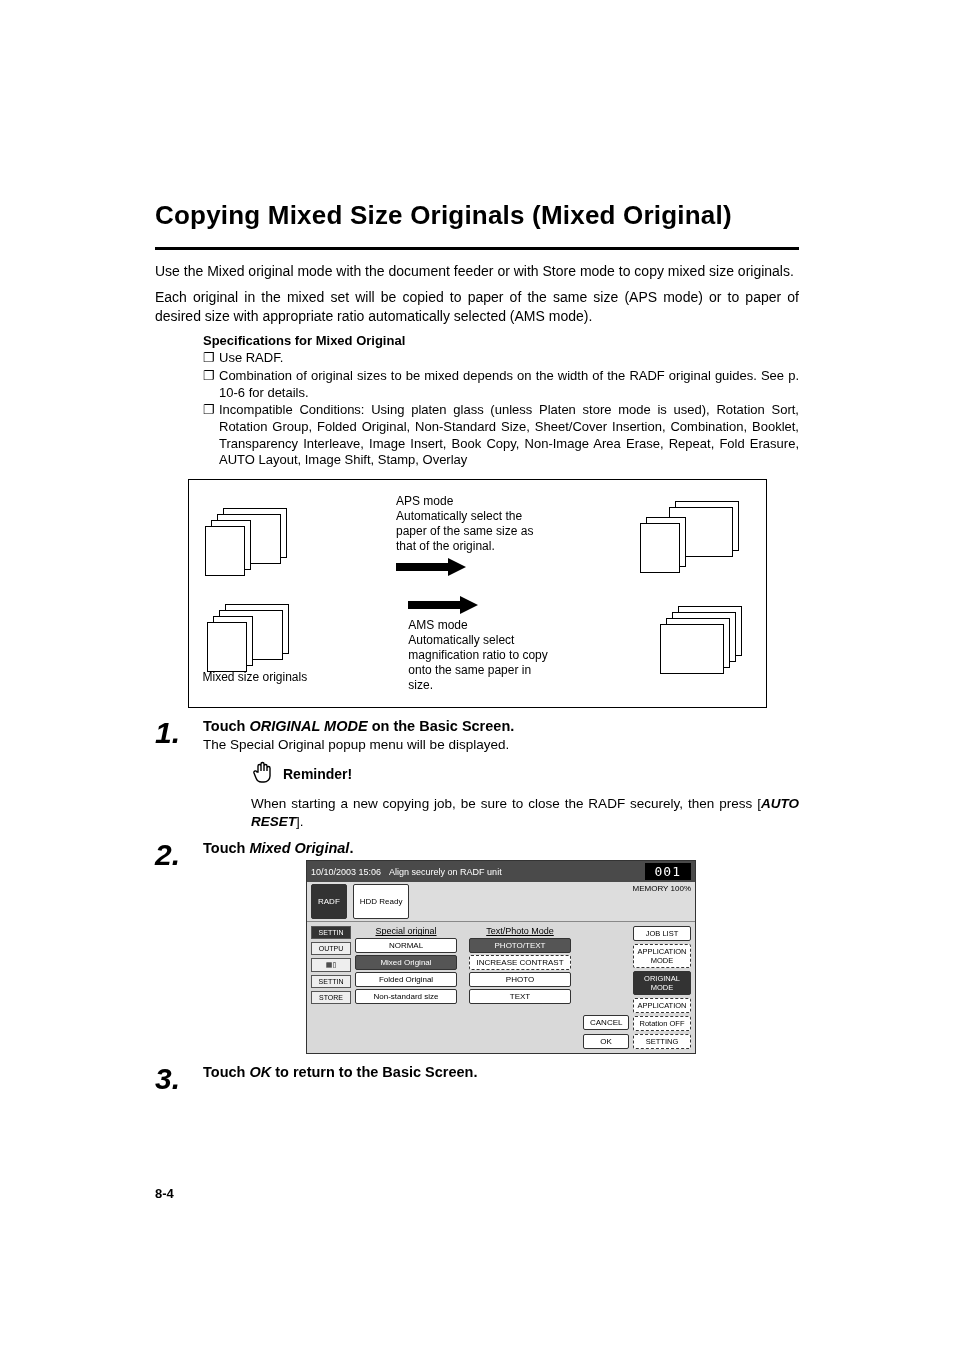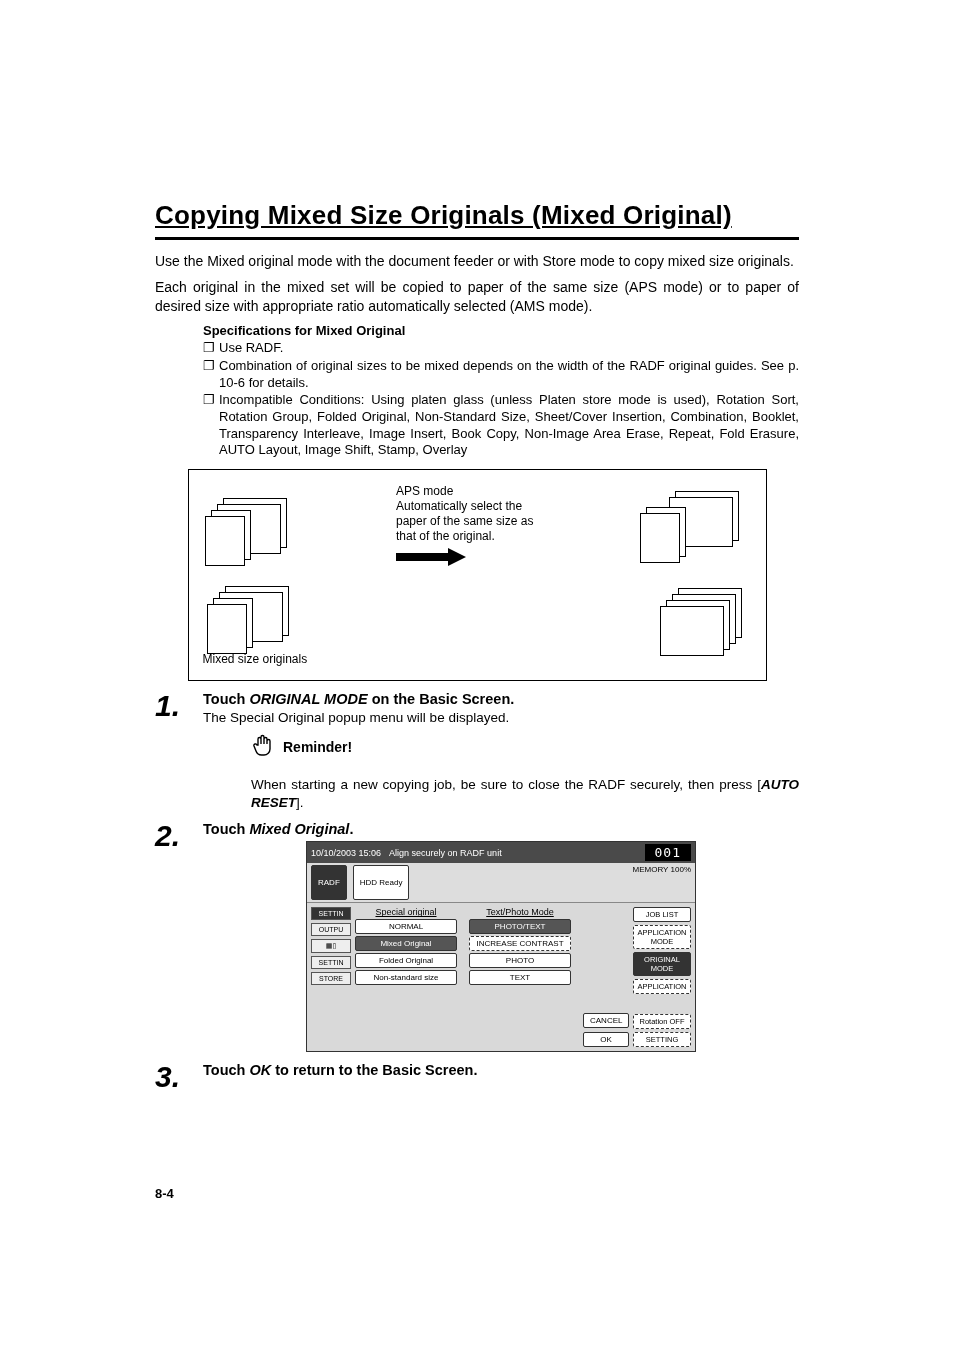"Copying Mixed Size Originals (Mixed" .heading { margin-bottom: 6px -> 16px; text-decoration: underline -> none }
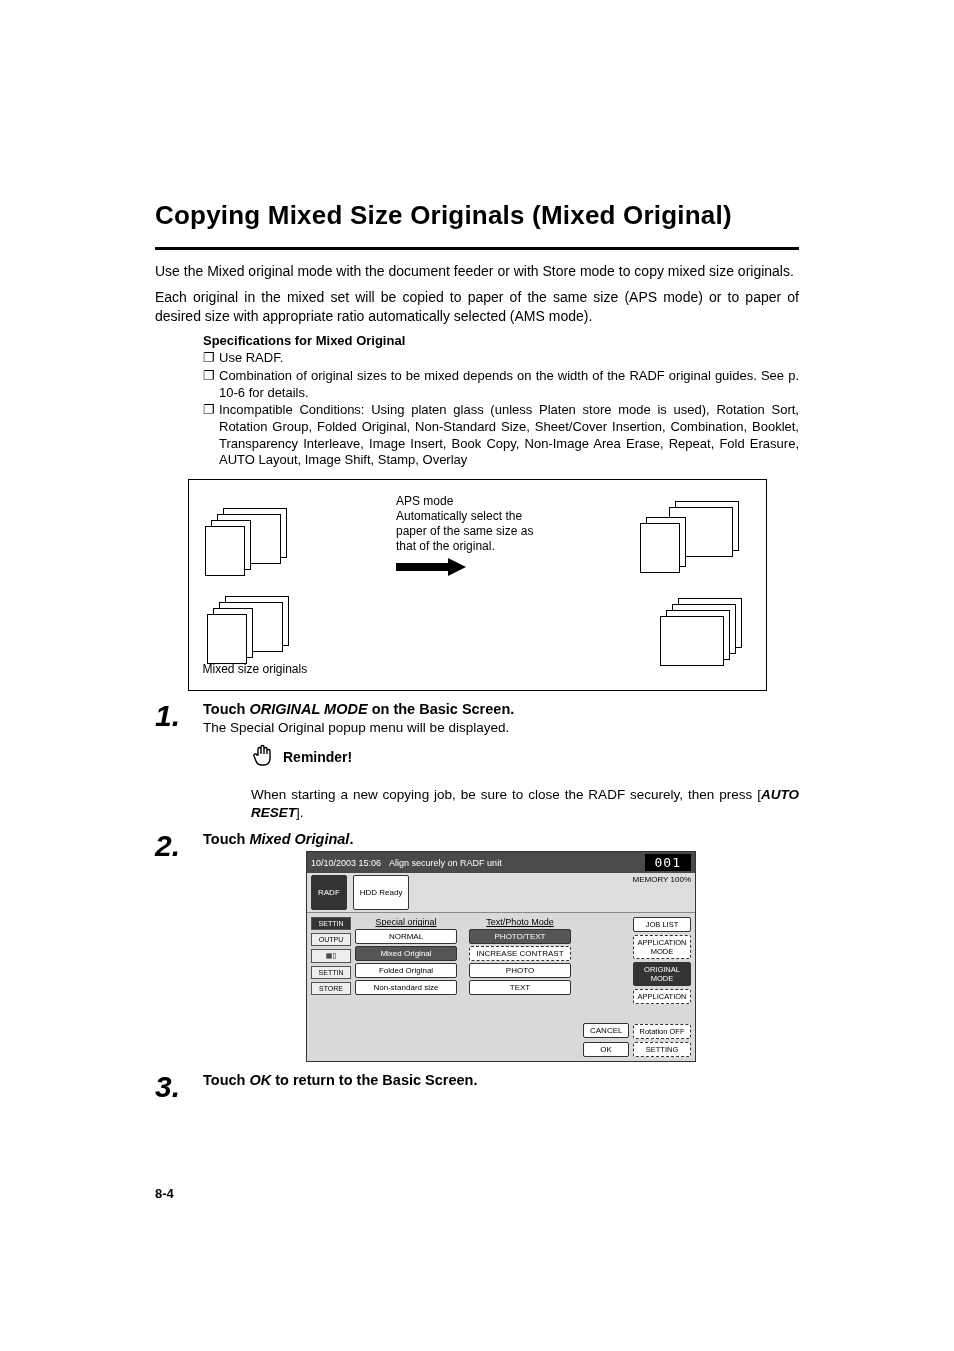"AMS mode" div.diagram-mid { html: none -> <div> <div> <svg> <polygon></polygon> </svg> </div> <div>AMS mode</div> <div>Automatically select magnification ratio to copy onto the same paper in size.</div> </div> }
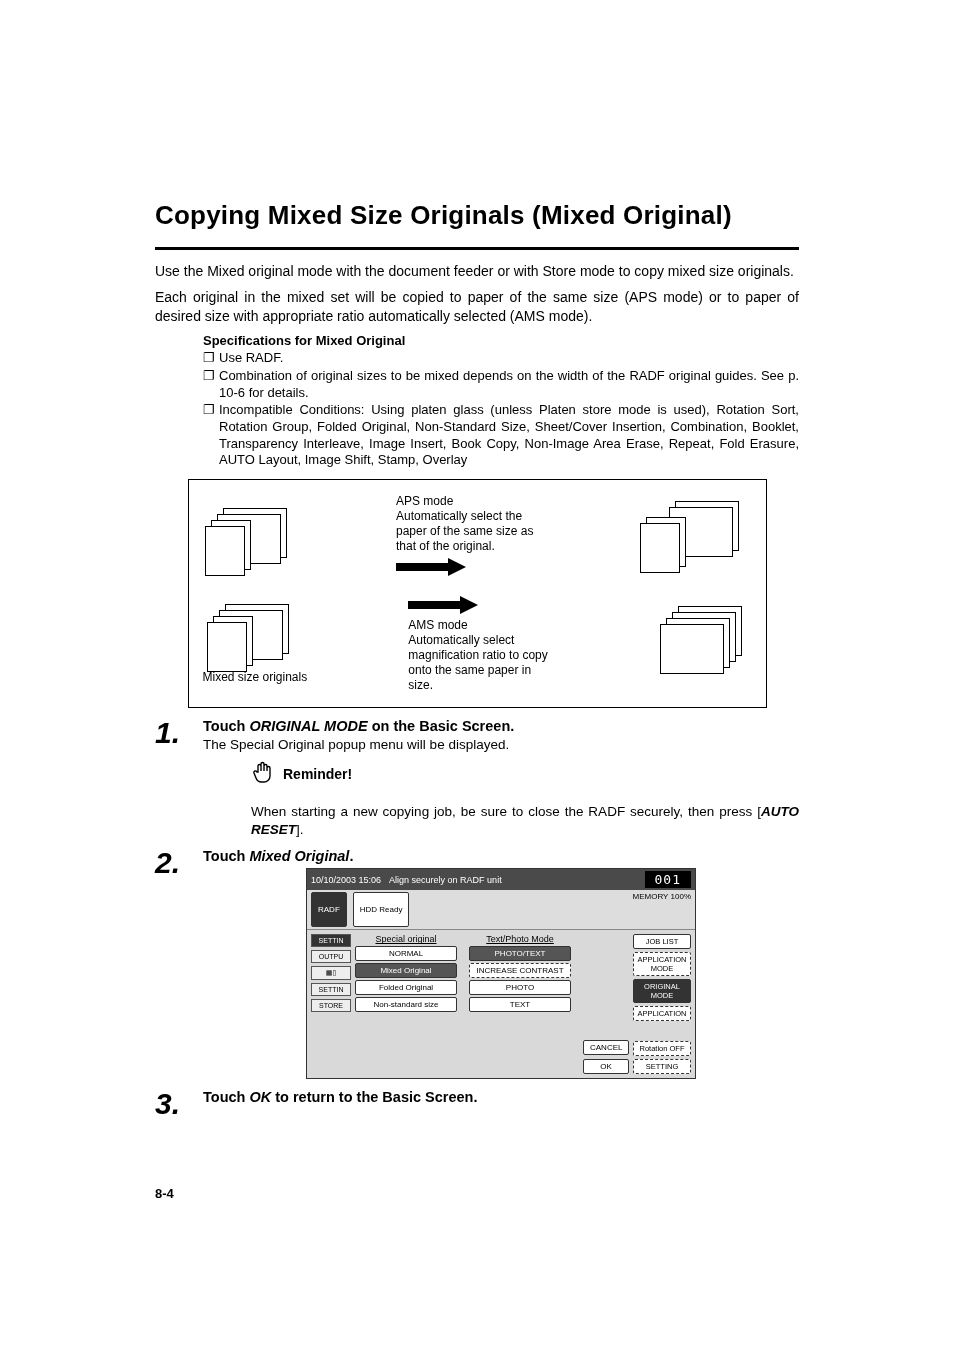"Reminder!" .reminder-head { margin-bottom: 14px -> 6px }
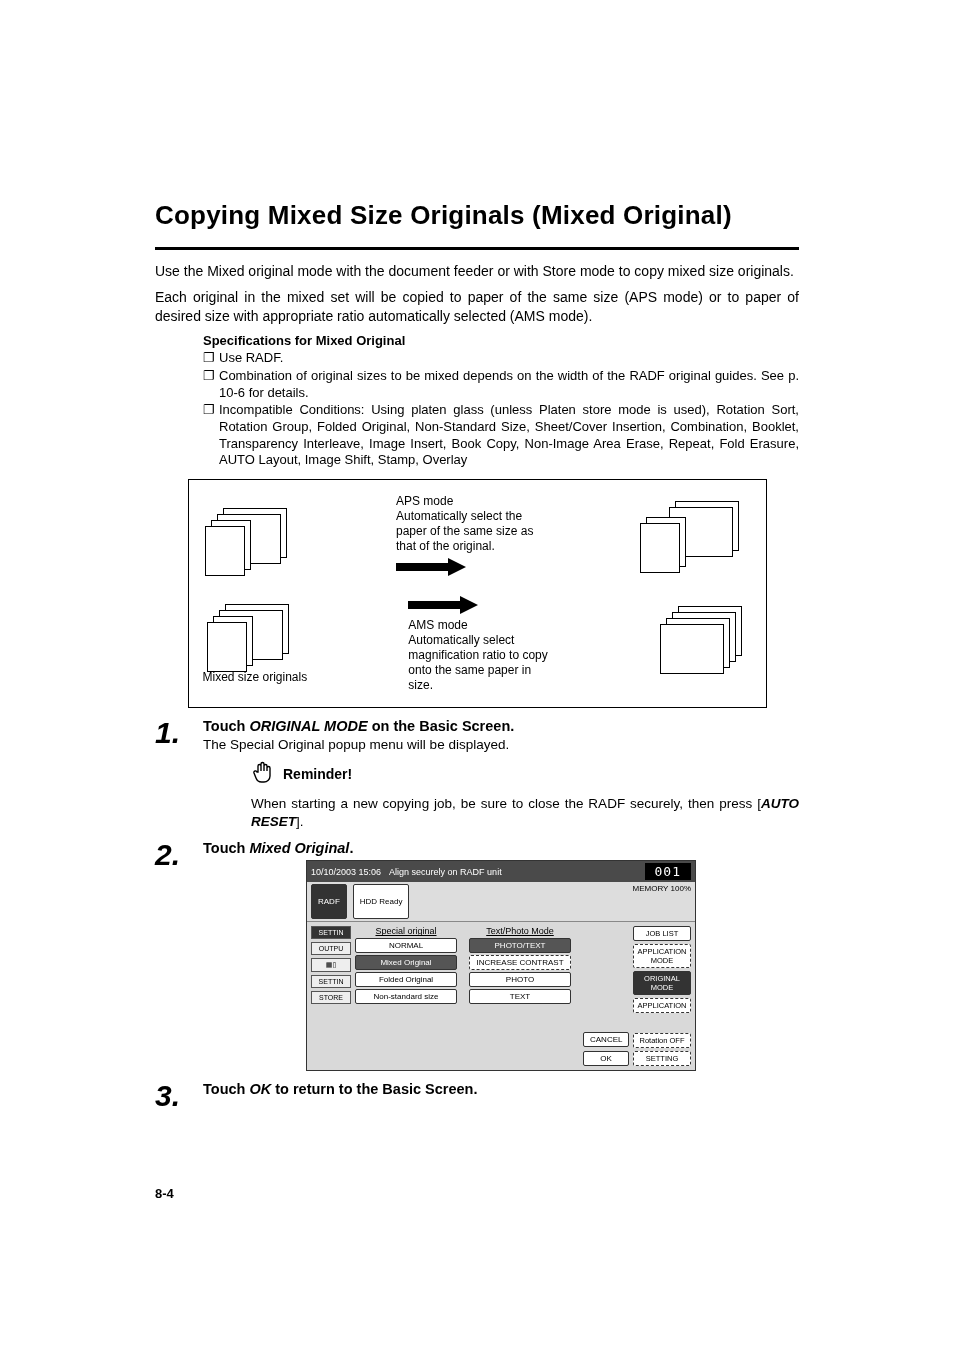"JOB LIST" .ui-right { gap: 20px -> 3px }
